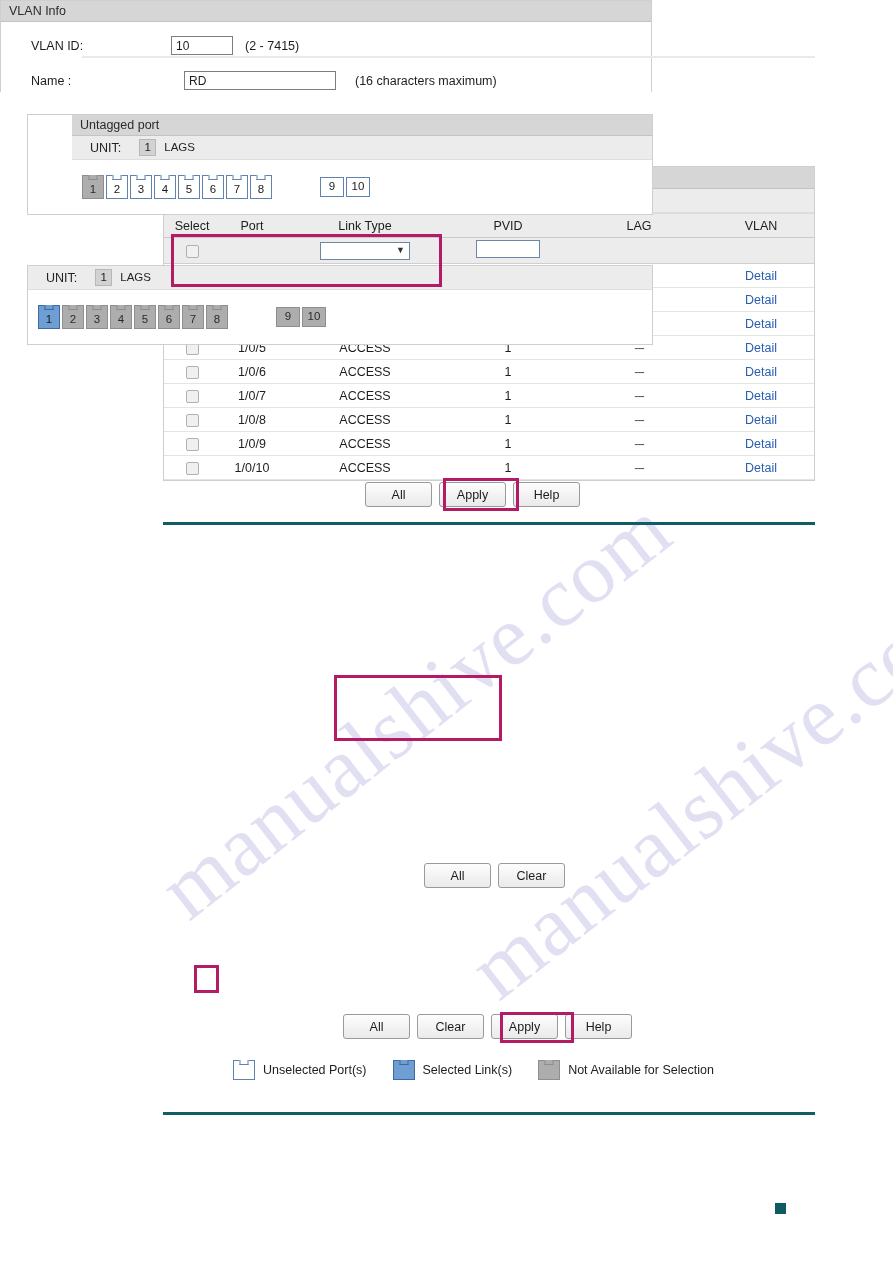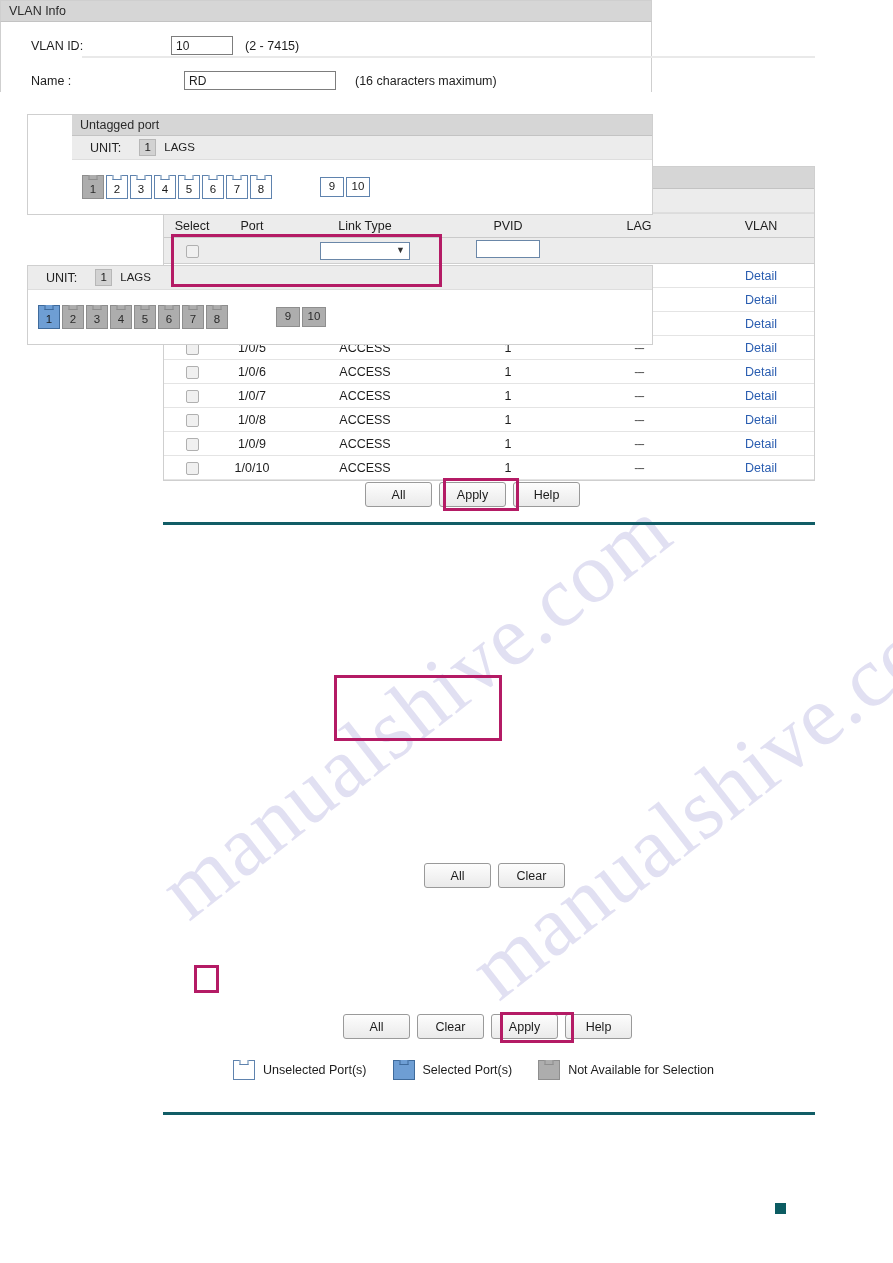"Selected Port(s)" span { text: Port -> Link }
